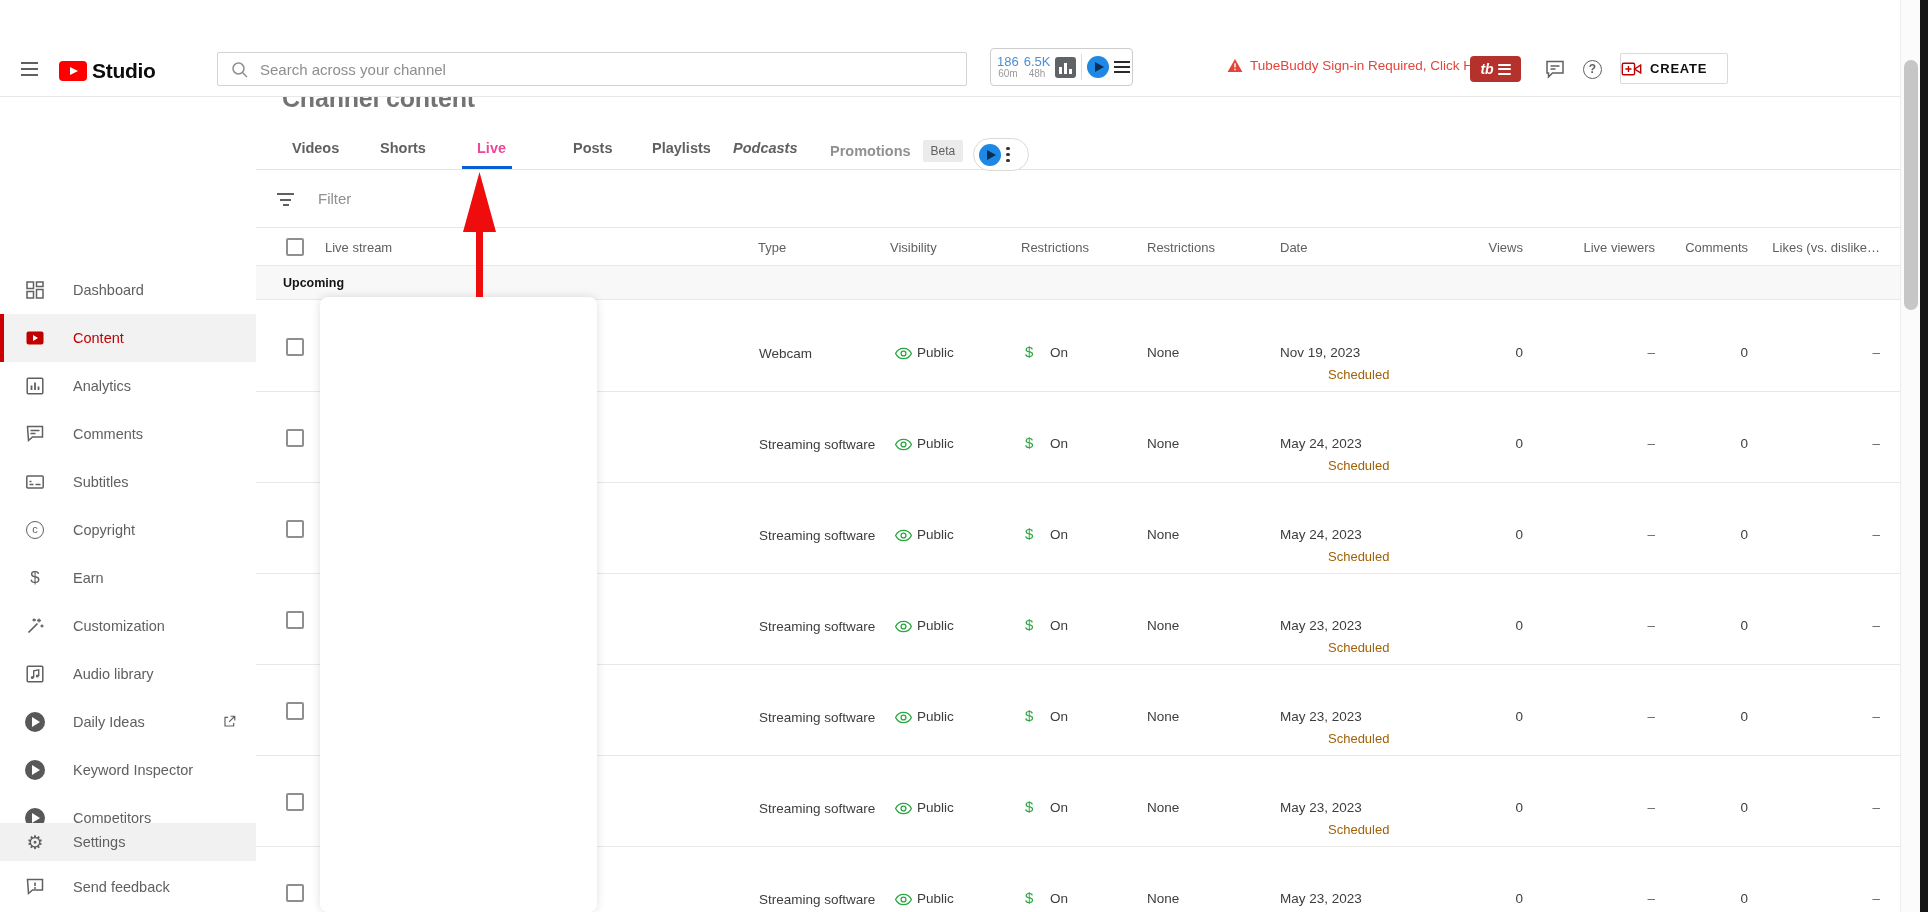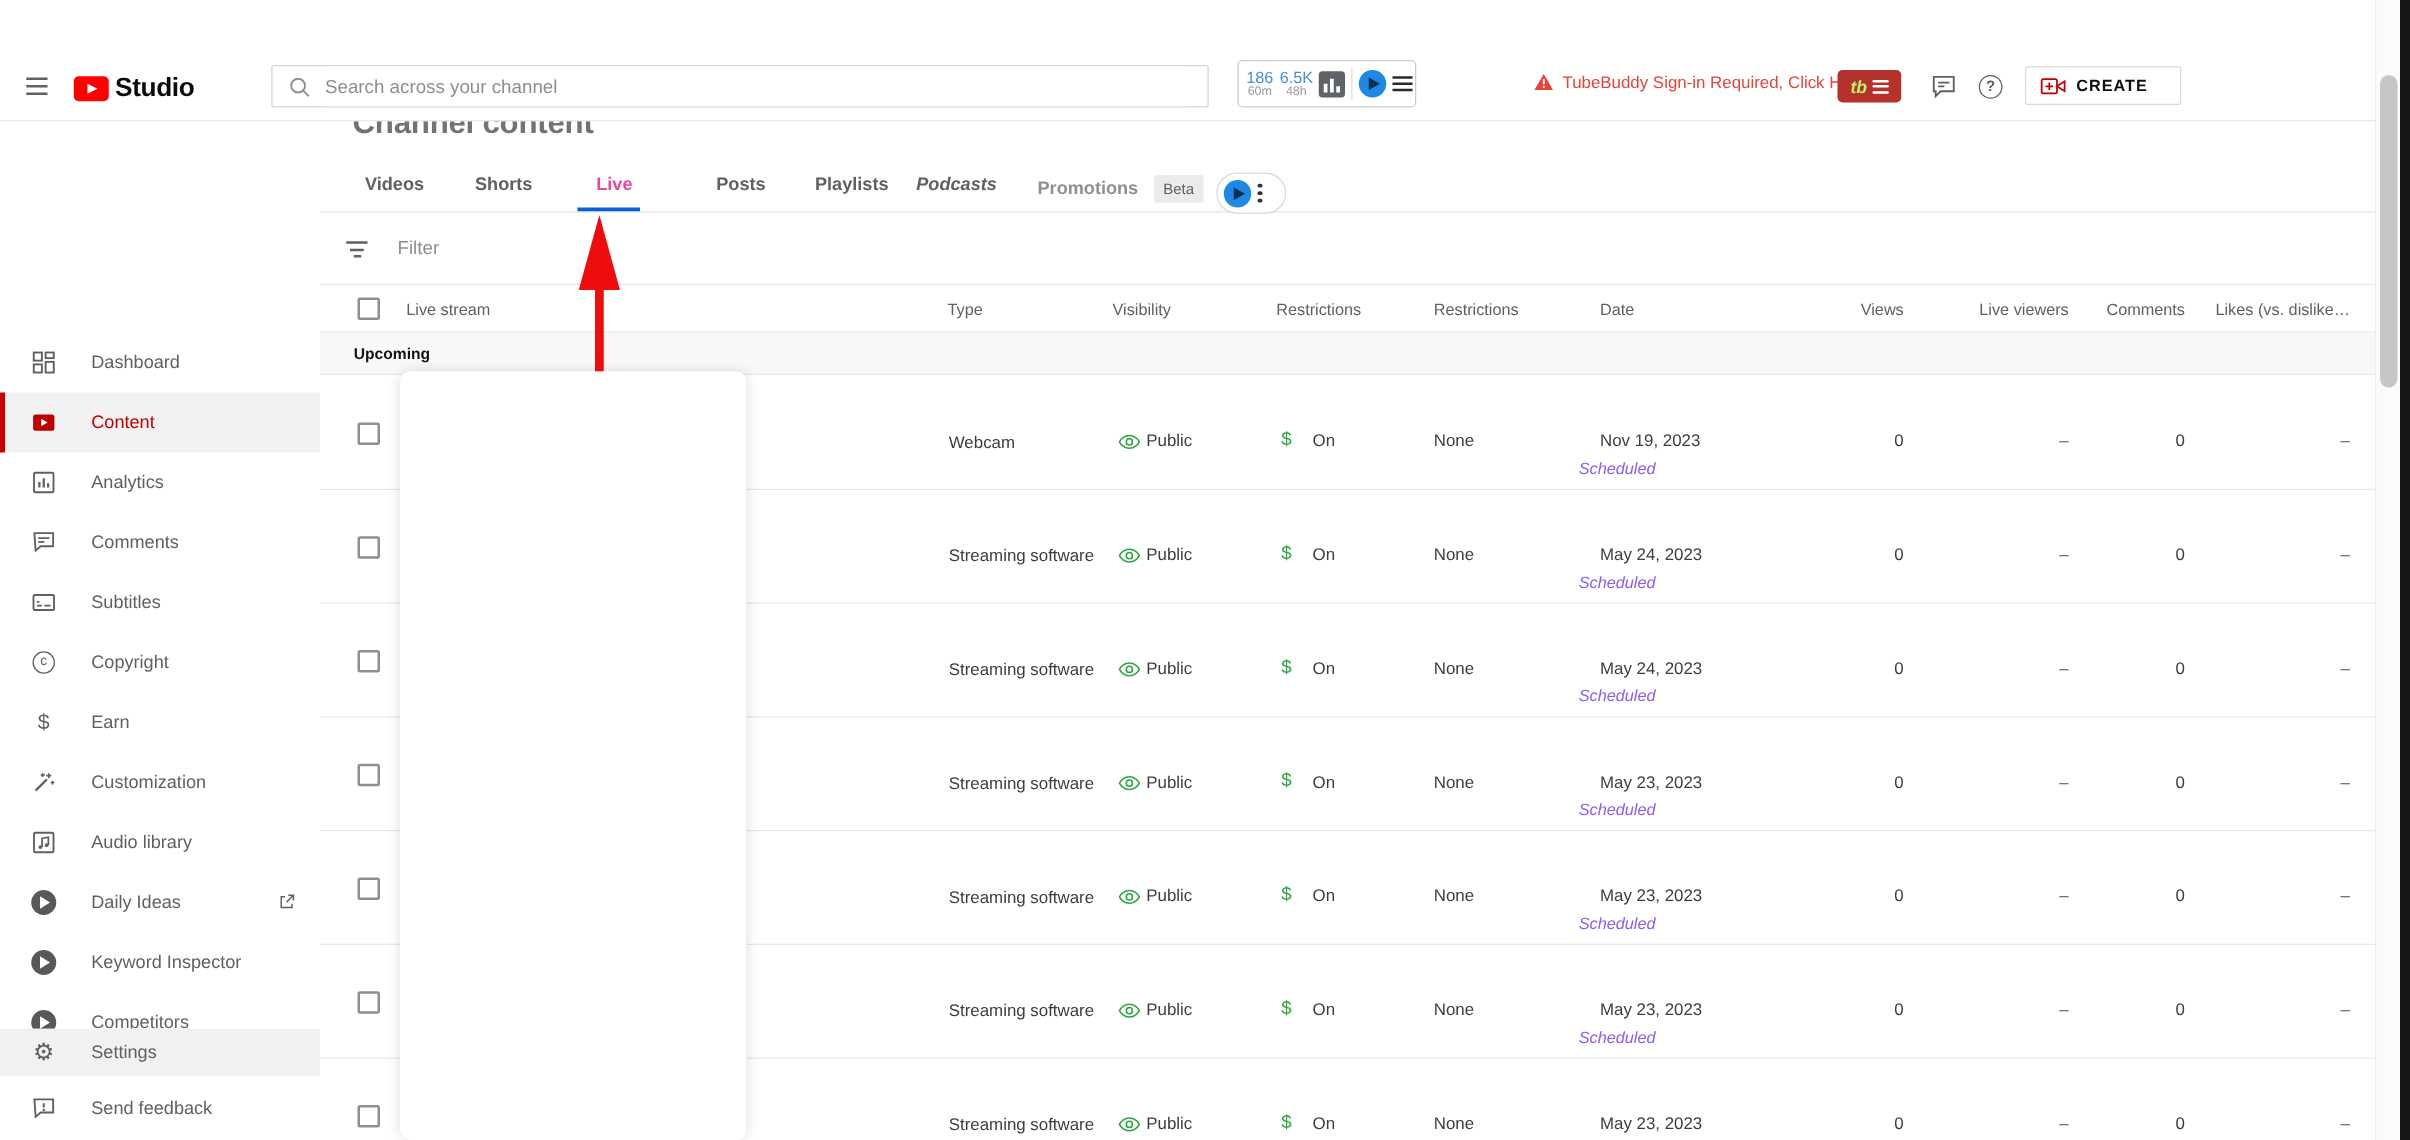"tb" .tb-btn .tb-t { color: #bef264 -> #ffffff }
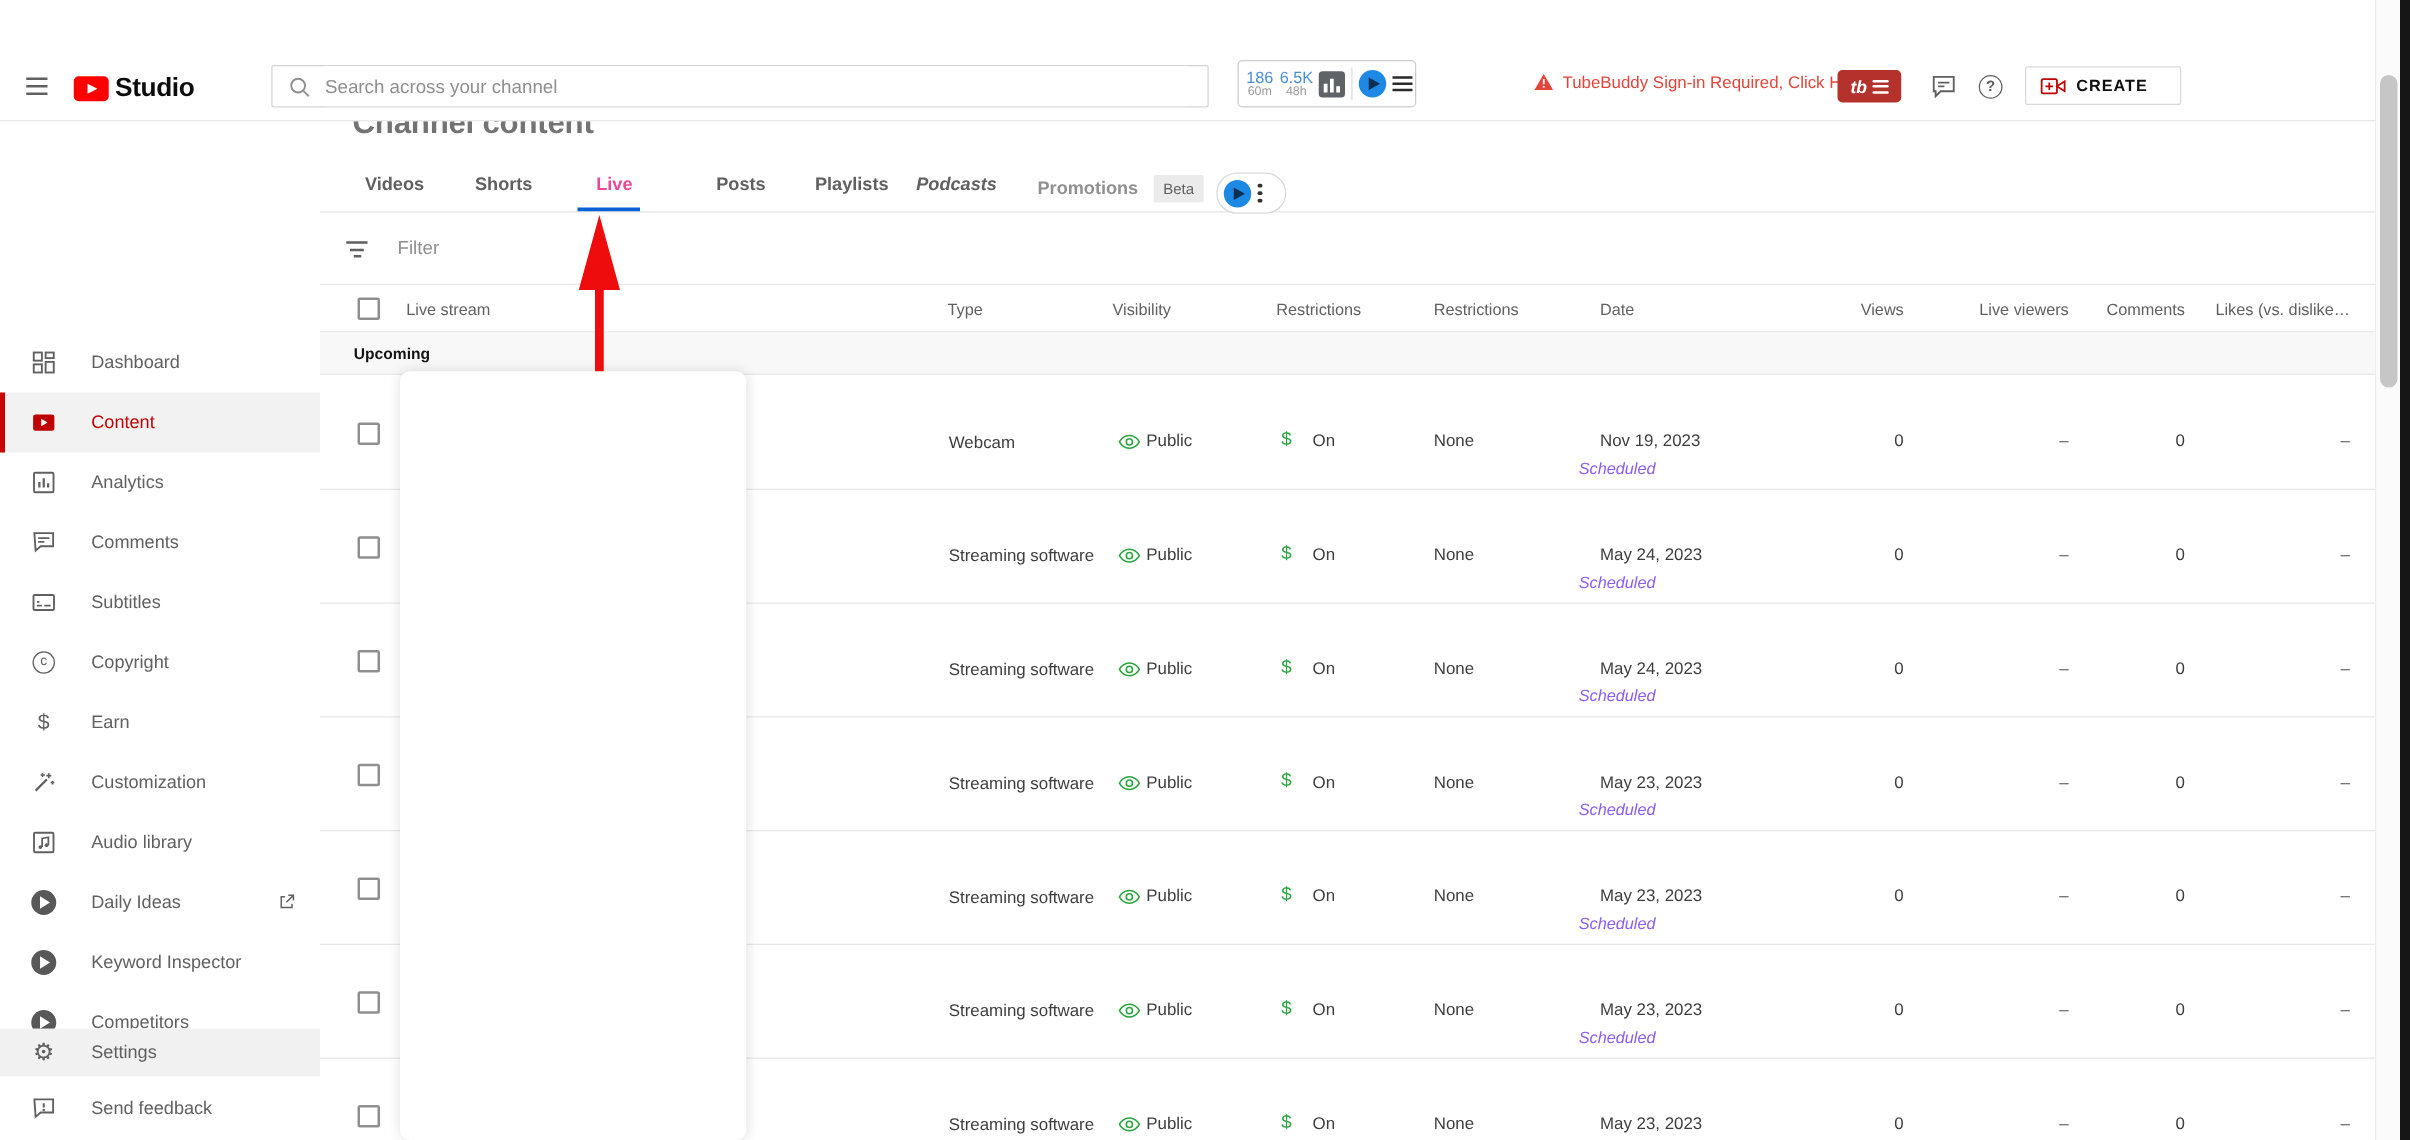"CREATE" .create-btn { padding-left: 11px -> none; width: 125px -> 108px }
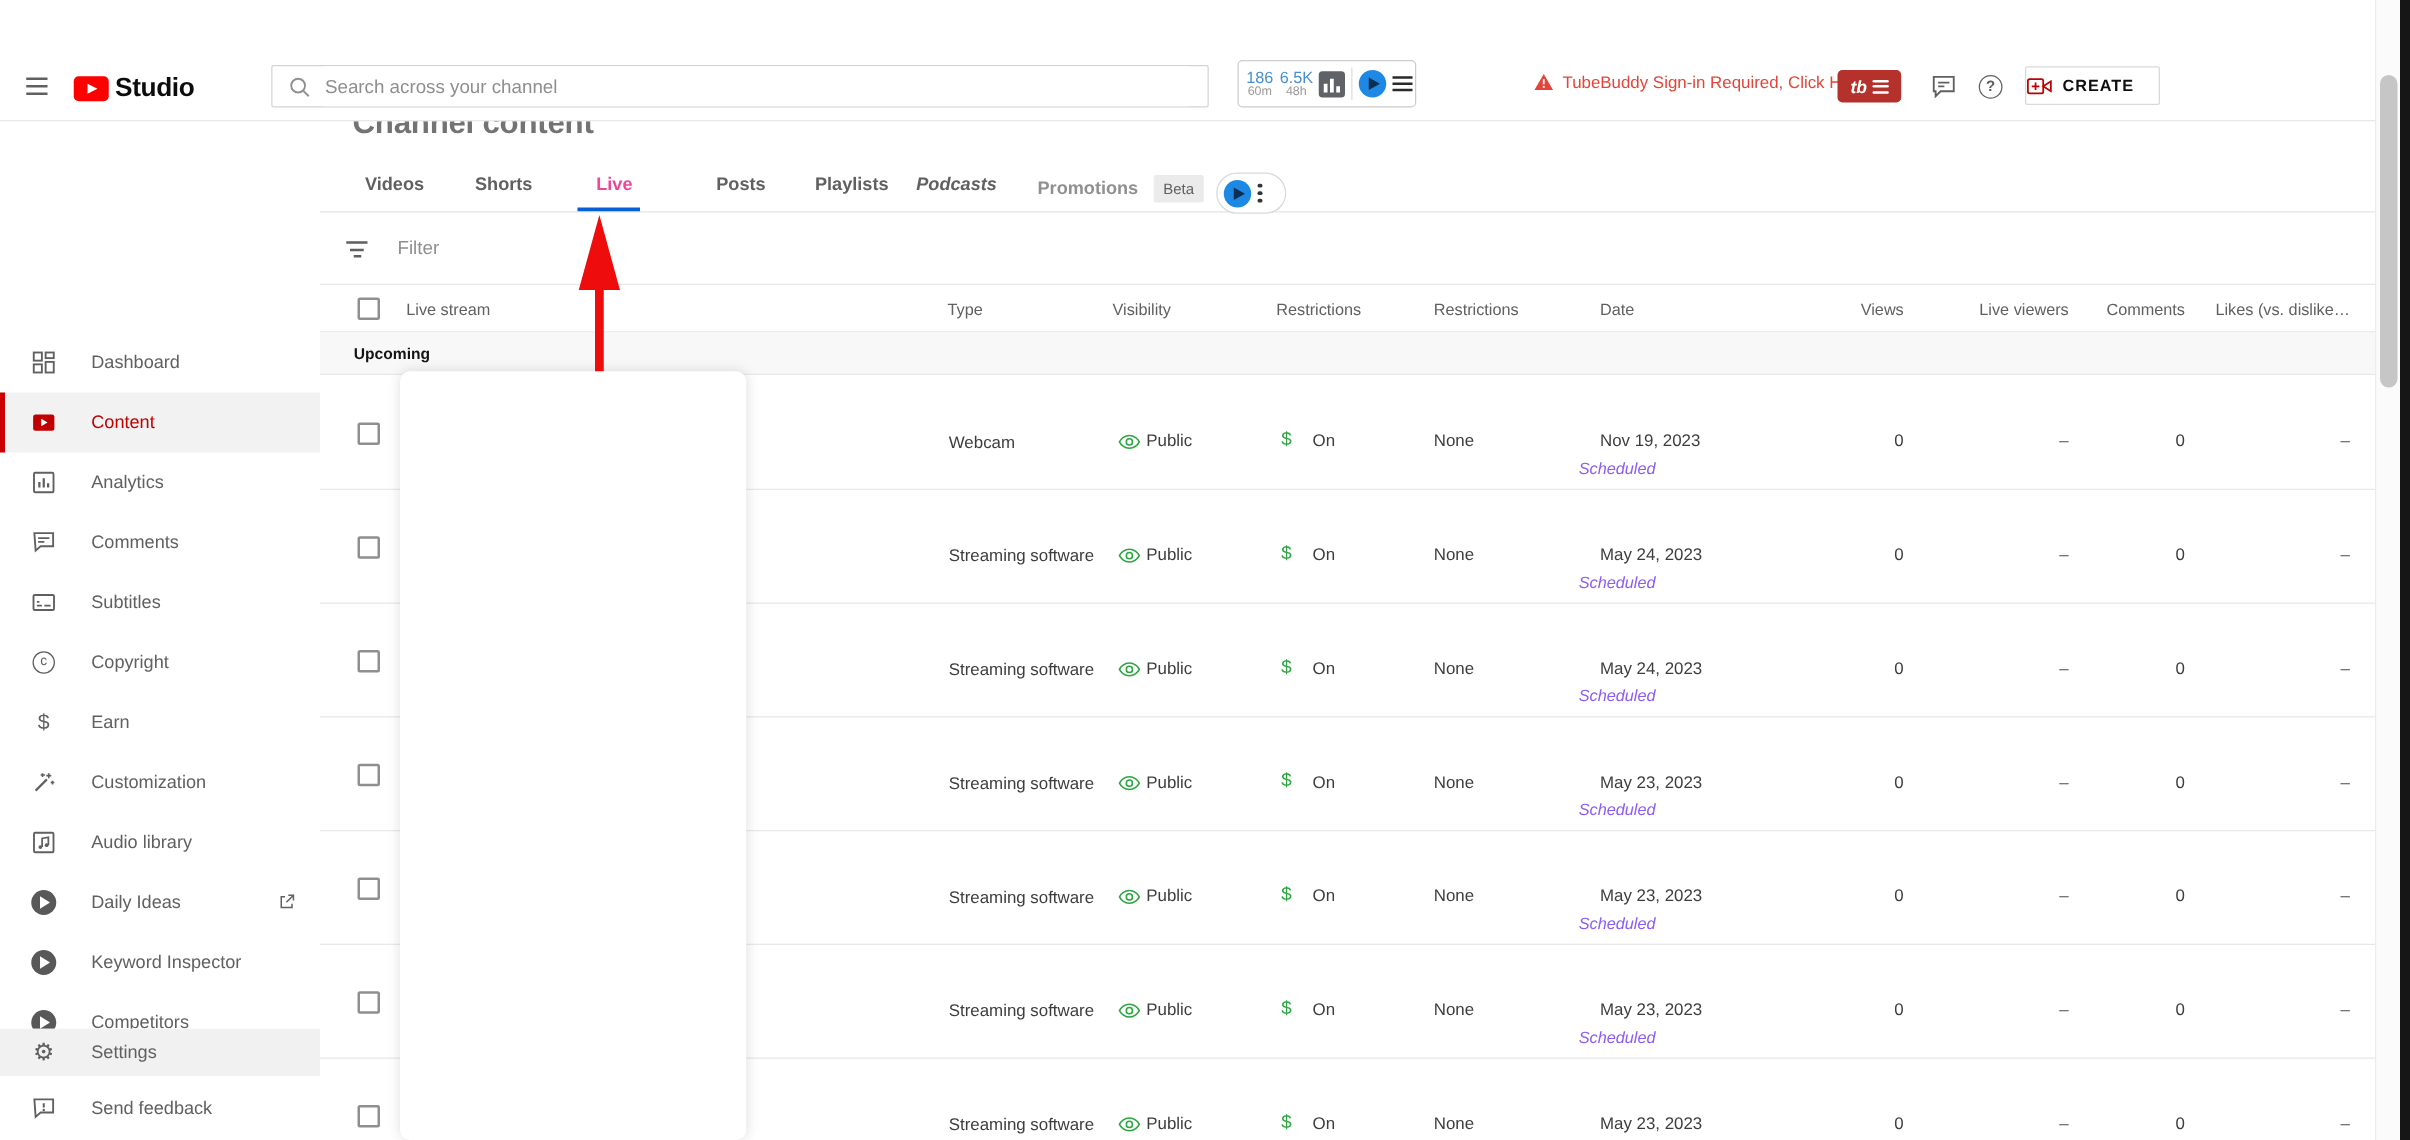"Scheduled" .cd2 { color: #8b5cf6 -> #a16207; font-style: italic -> none; left: 1007px -> 1072px }
